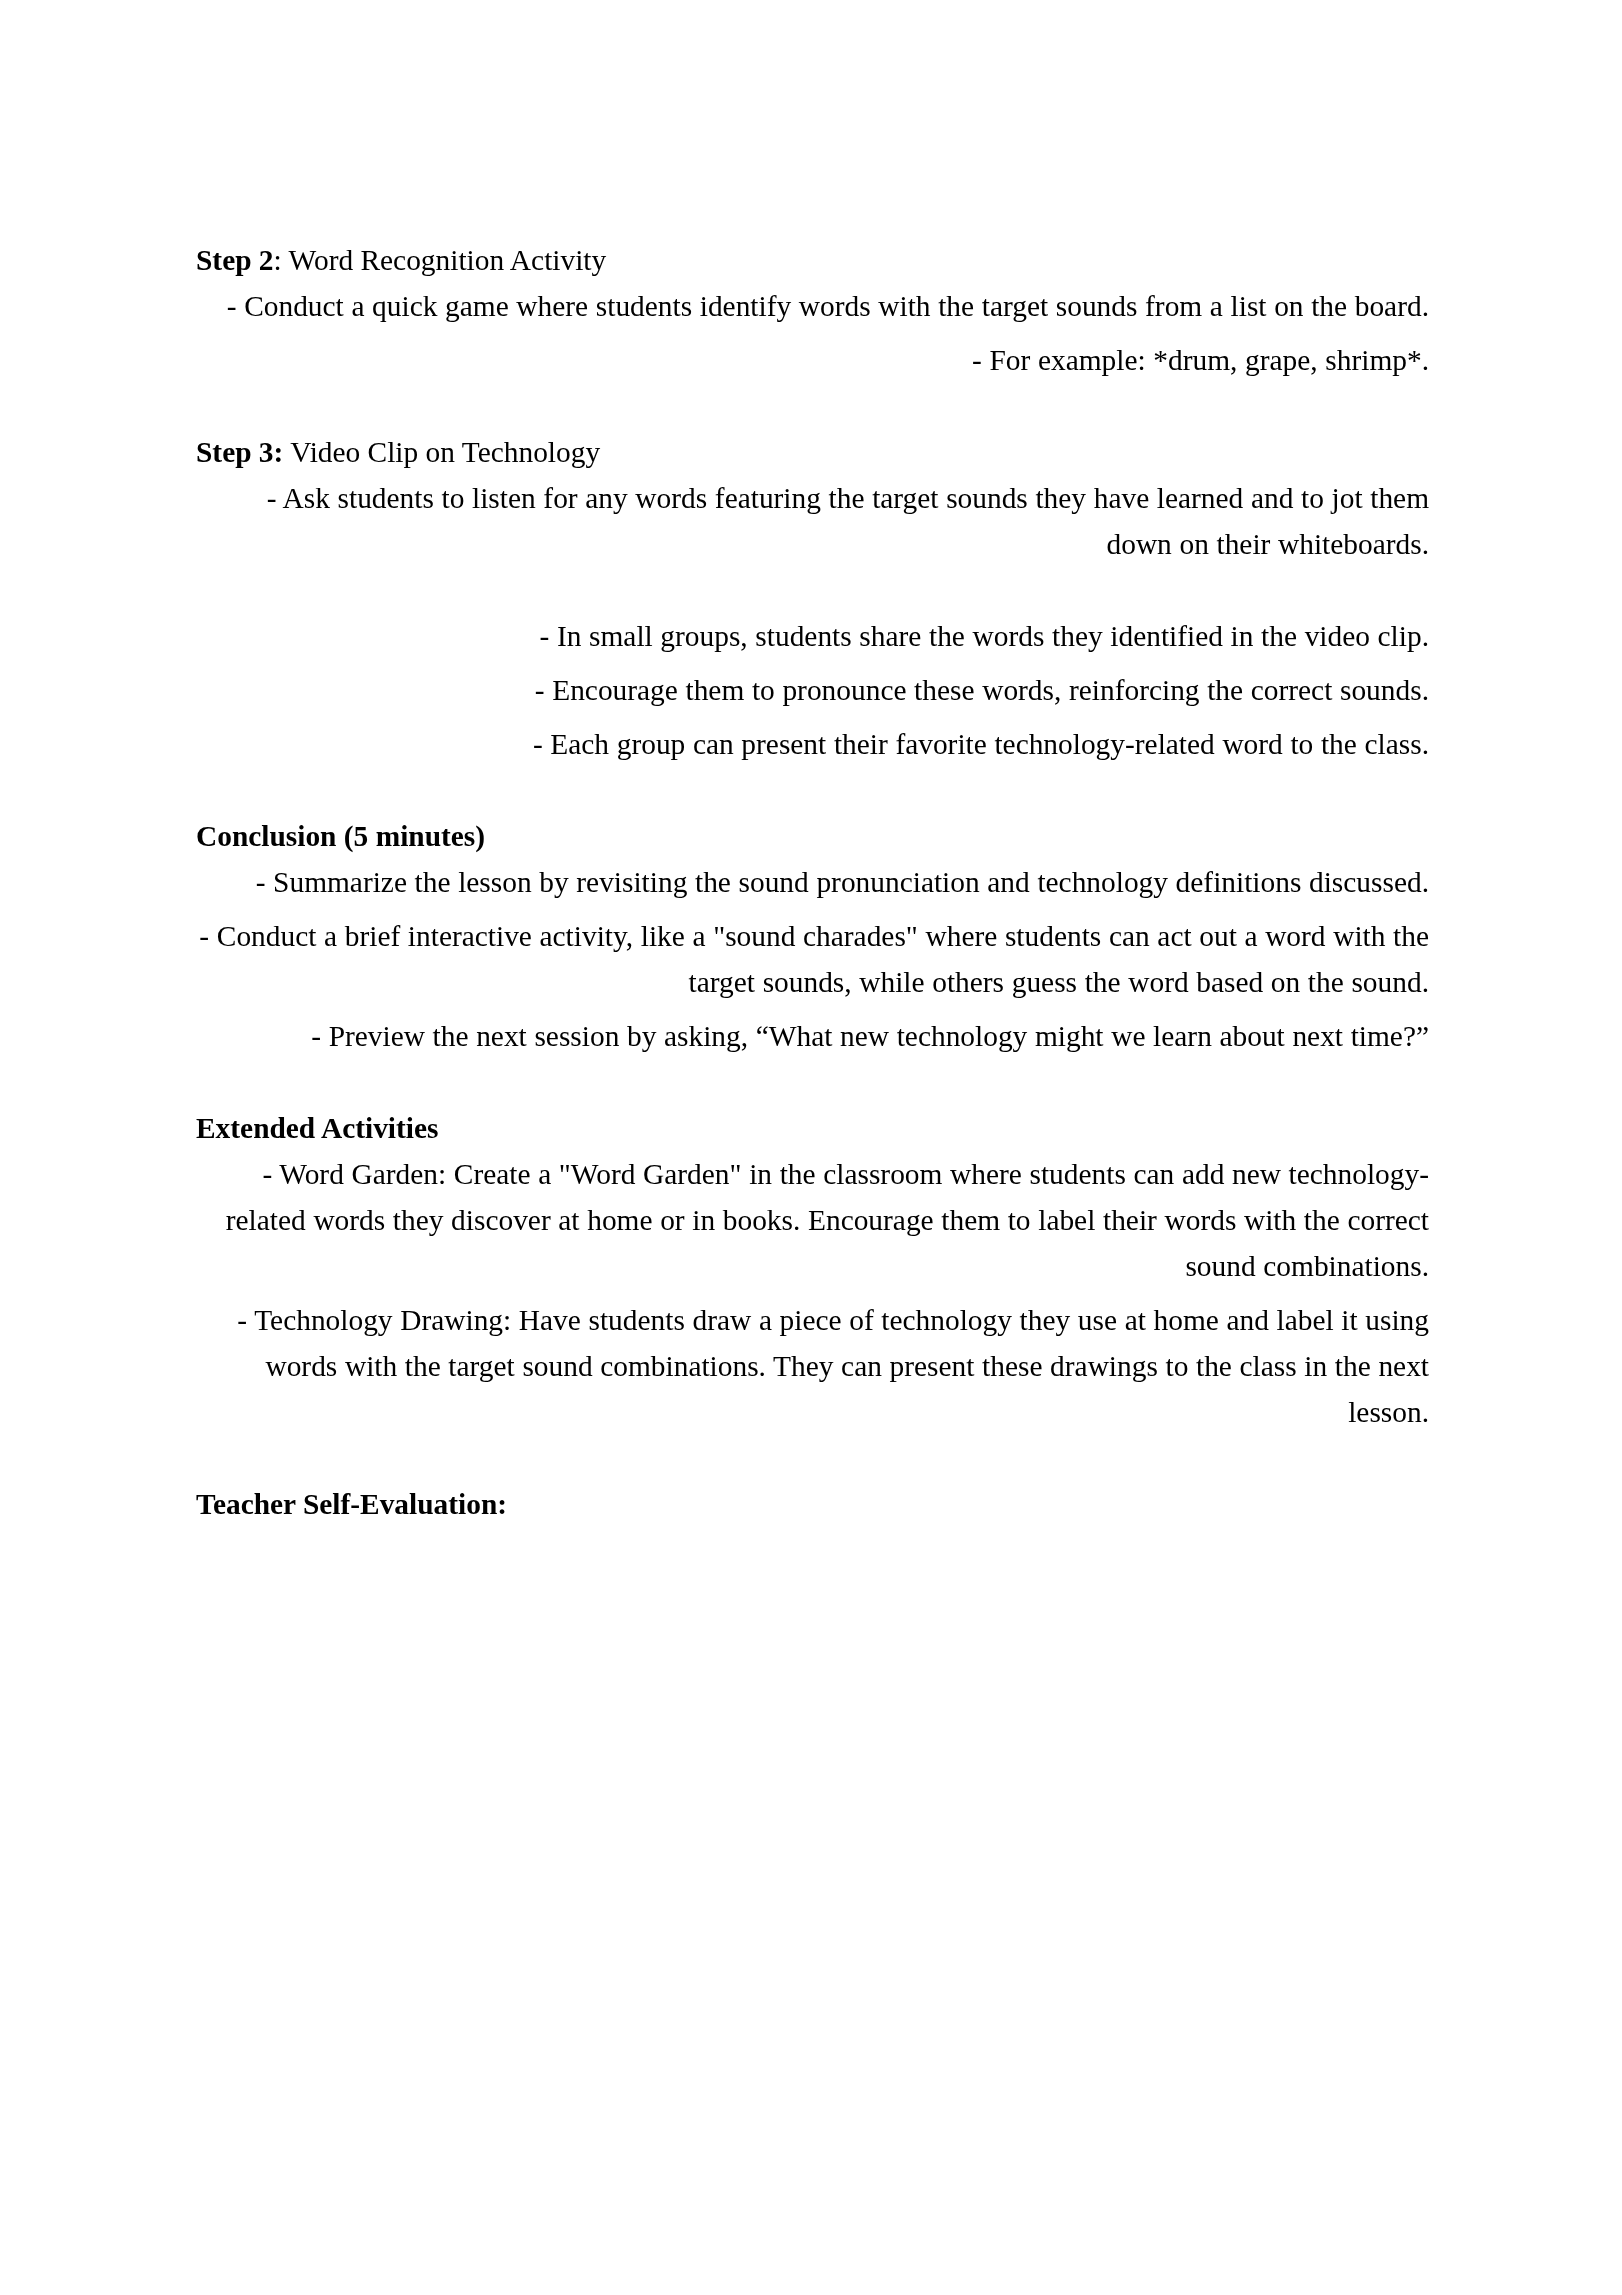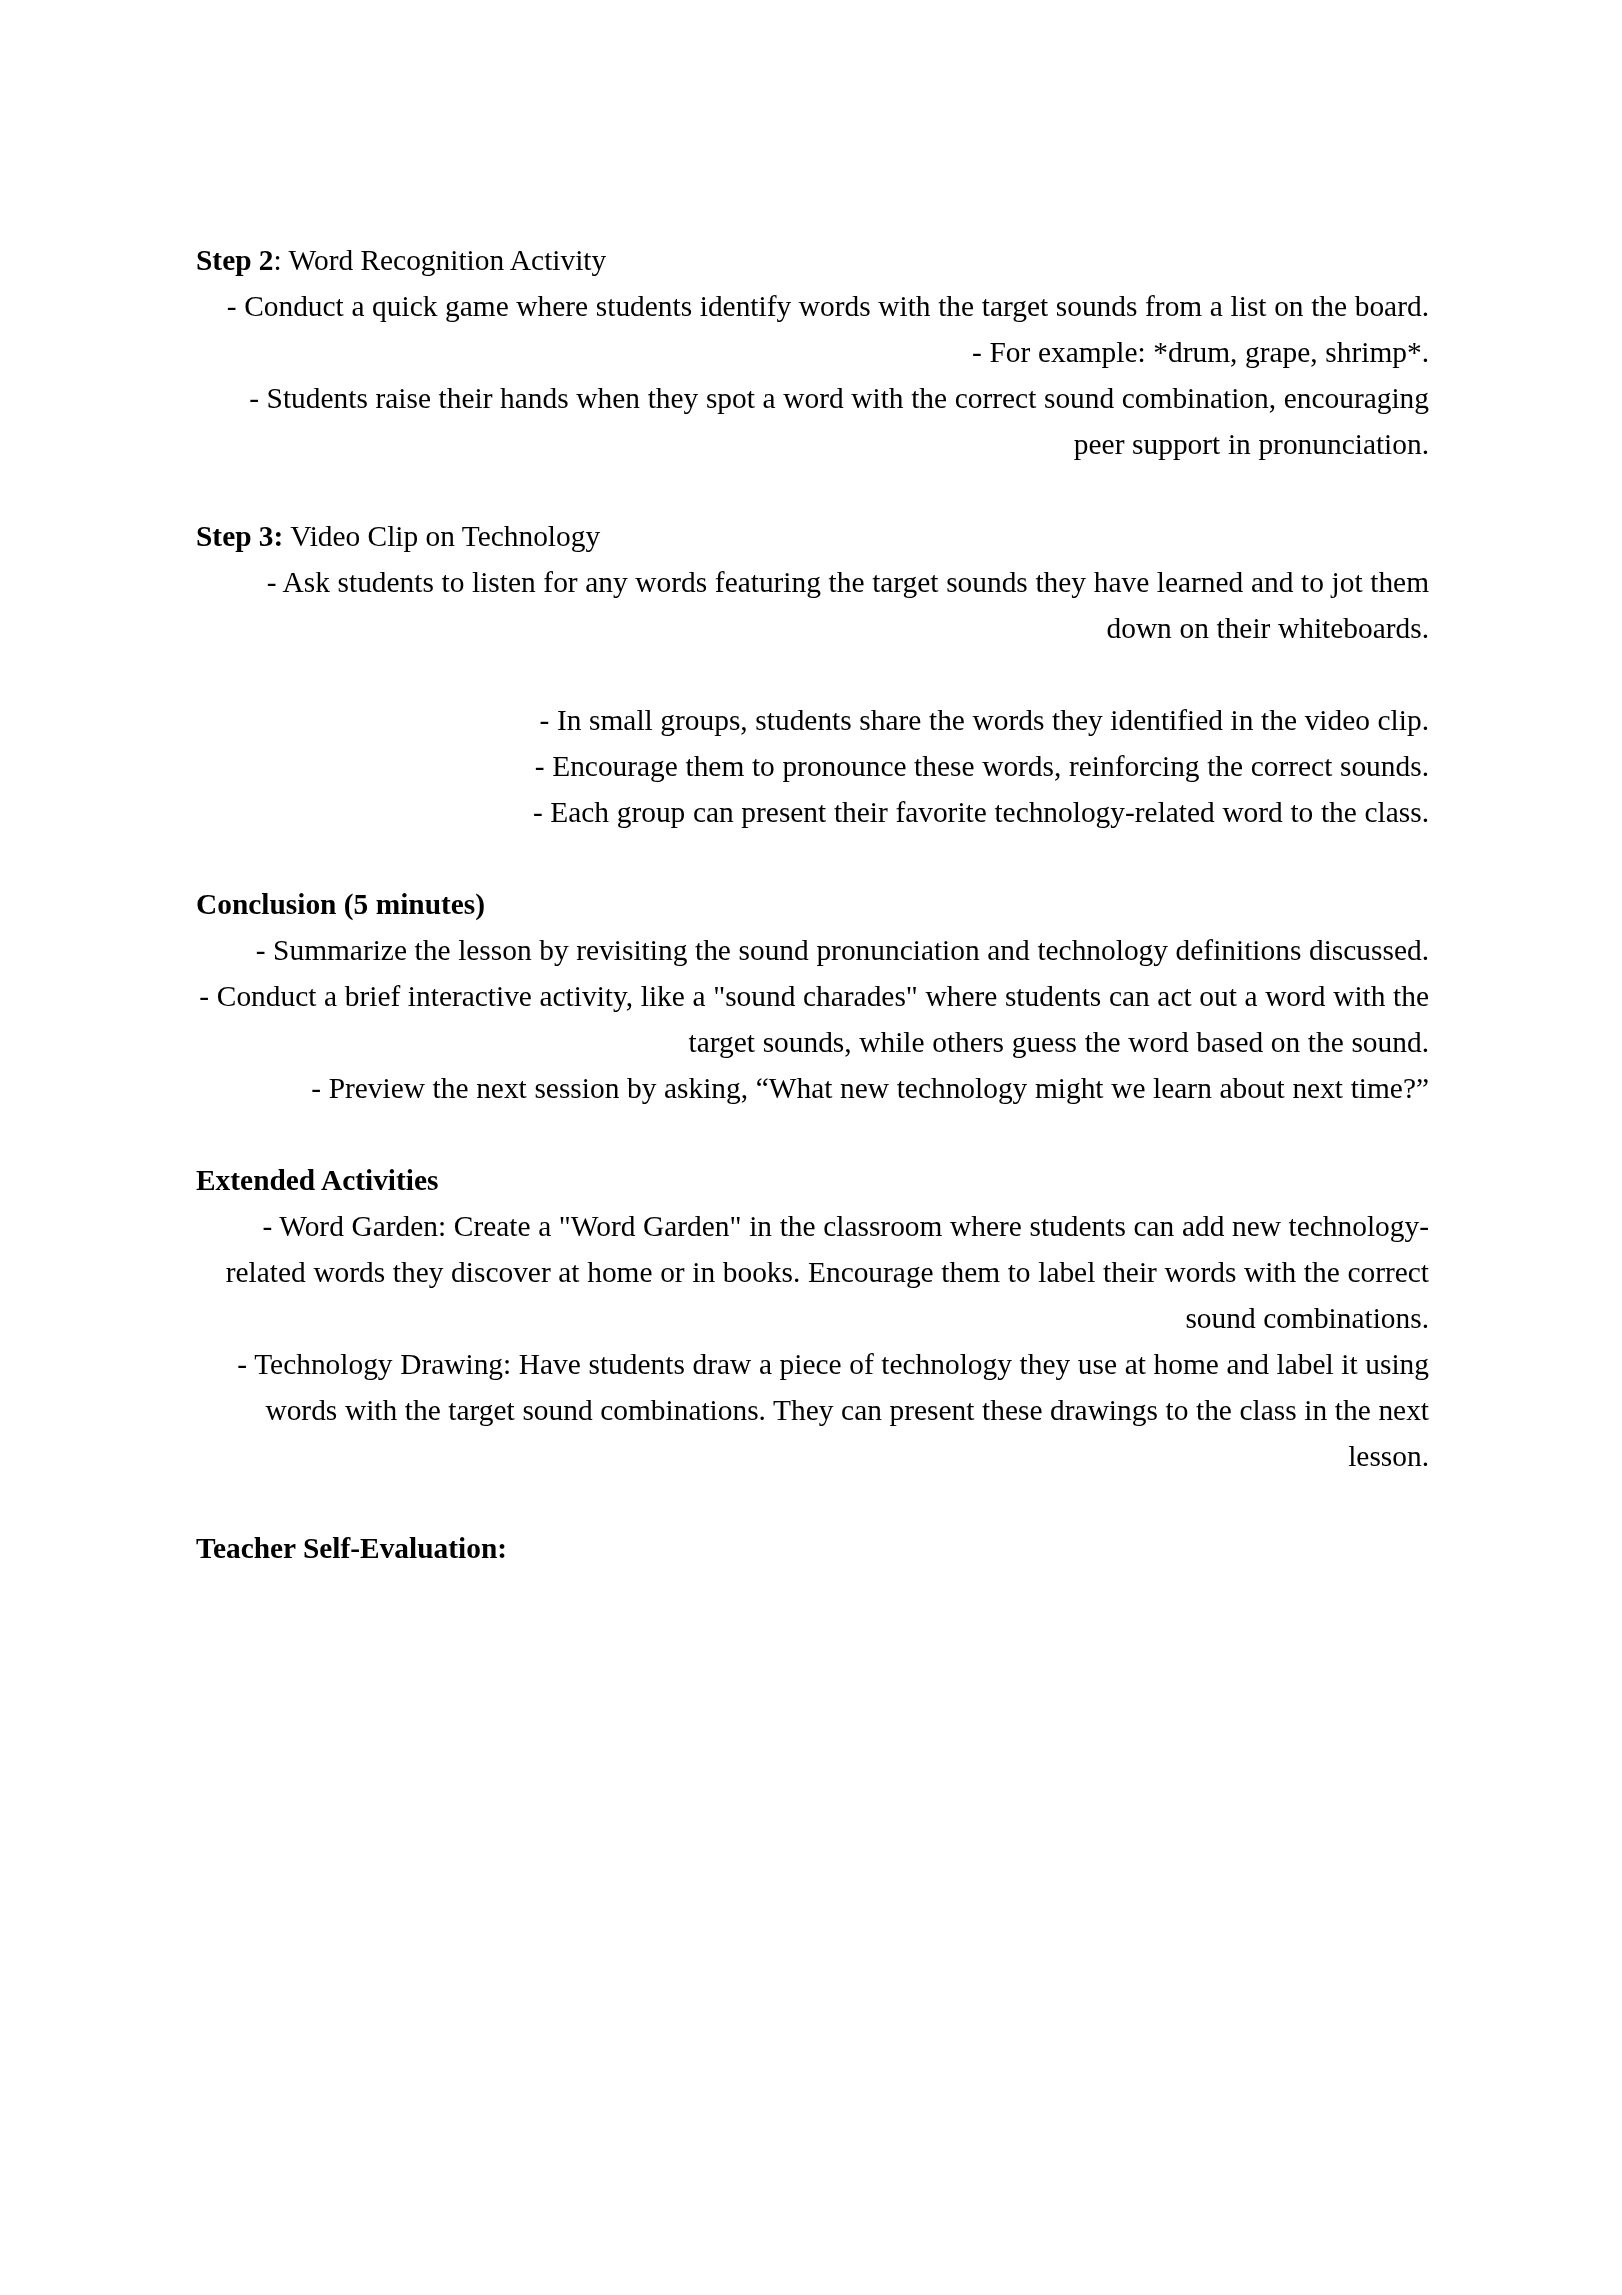"- For example: *drum, grape," .para + .para { margin-top: 0 -> 8px }
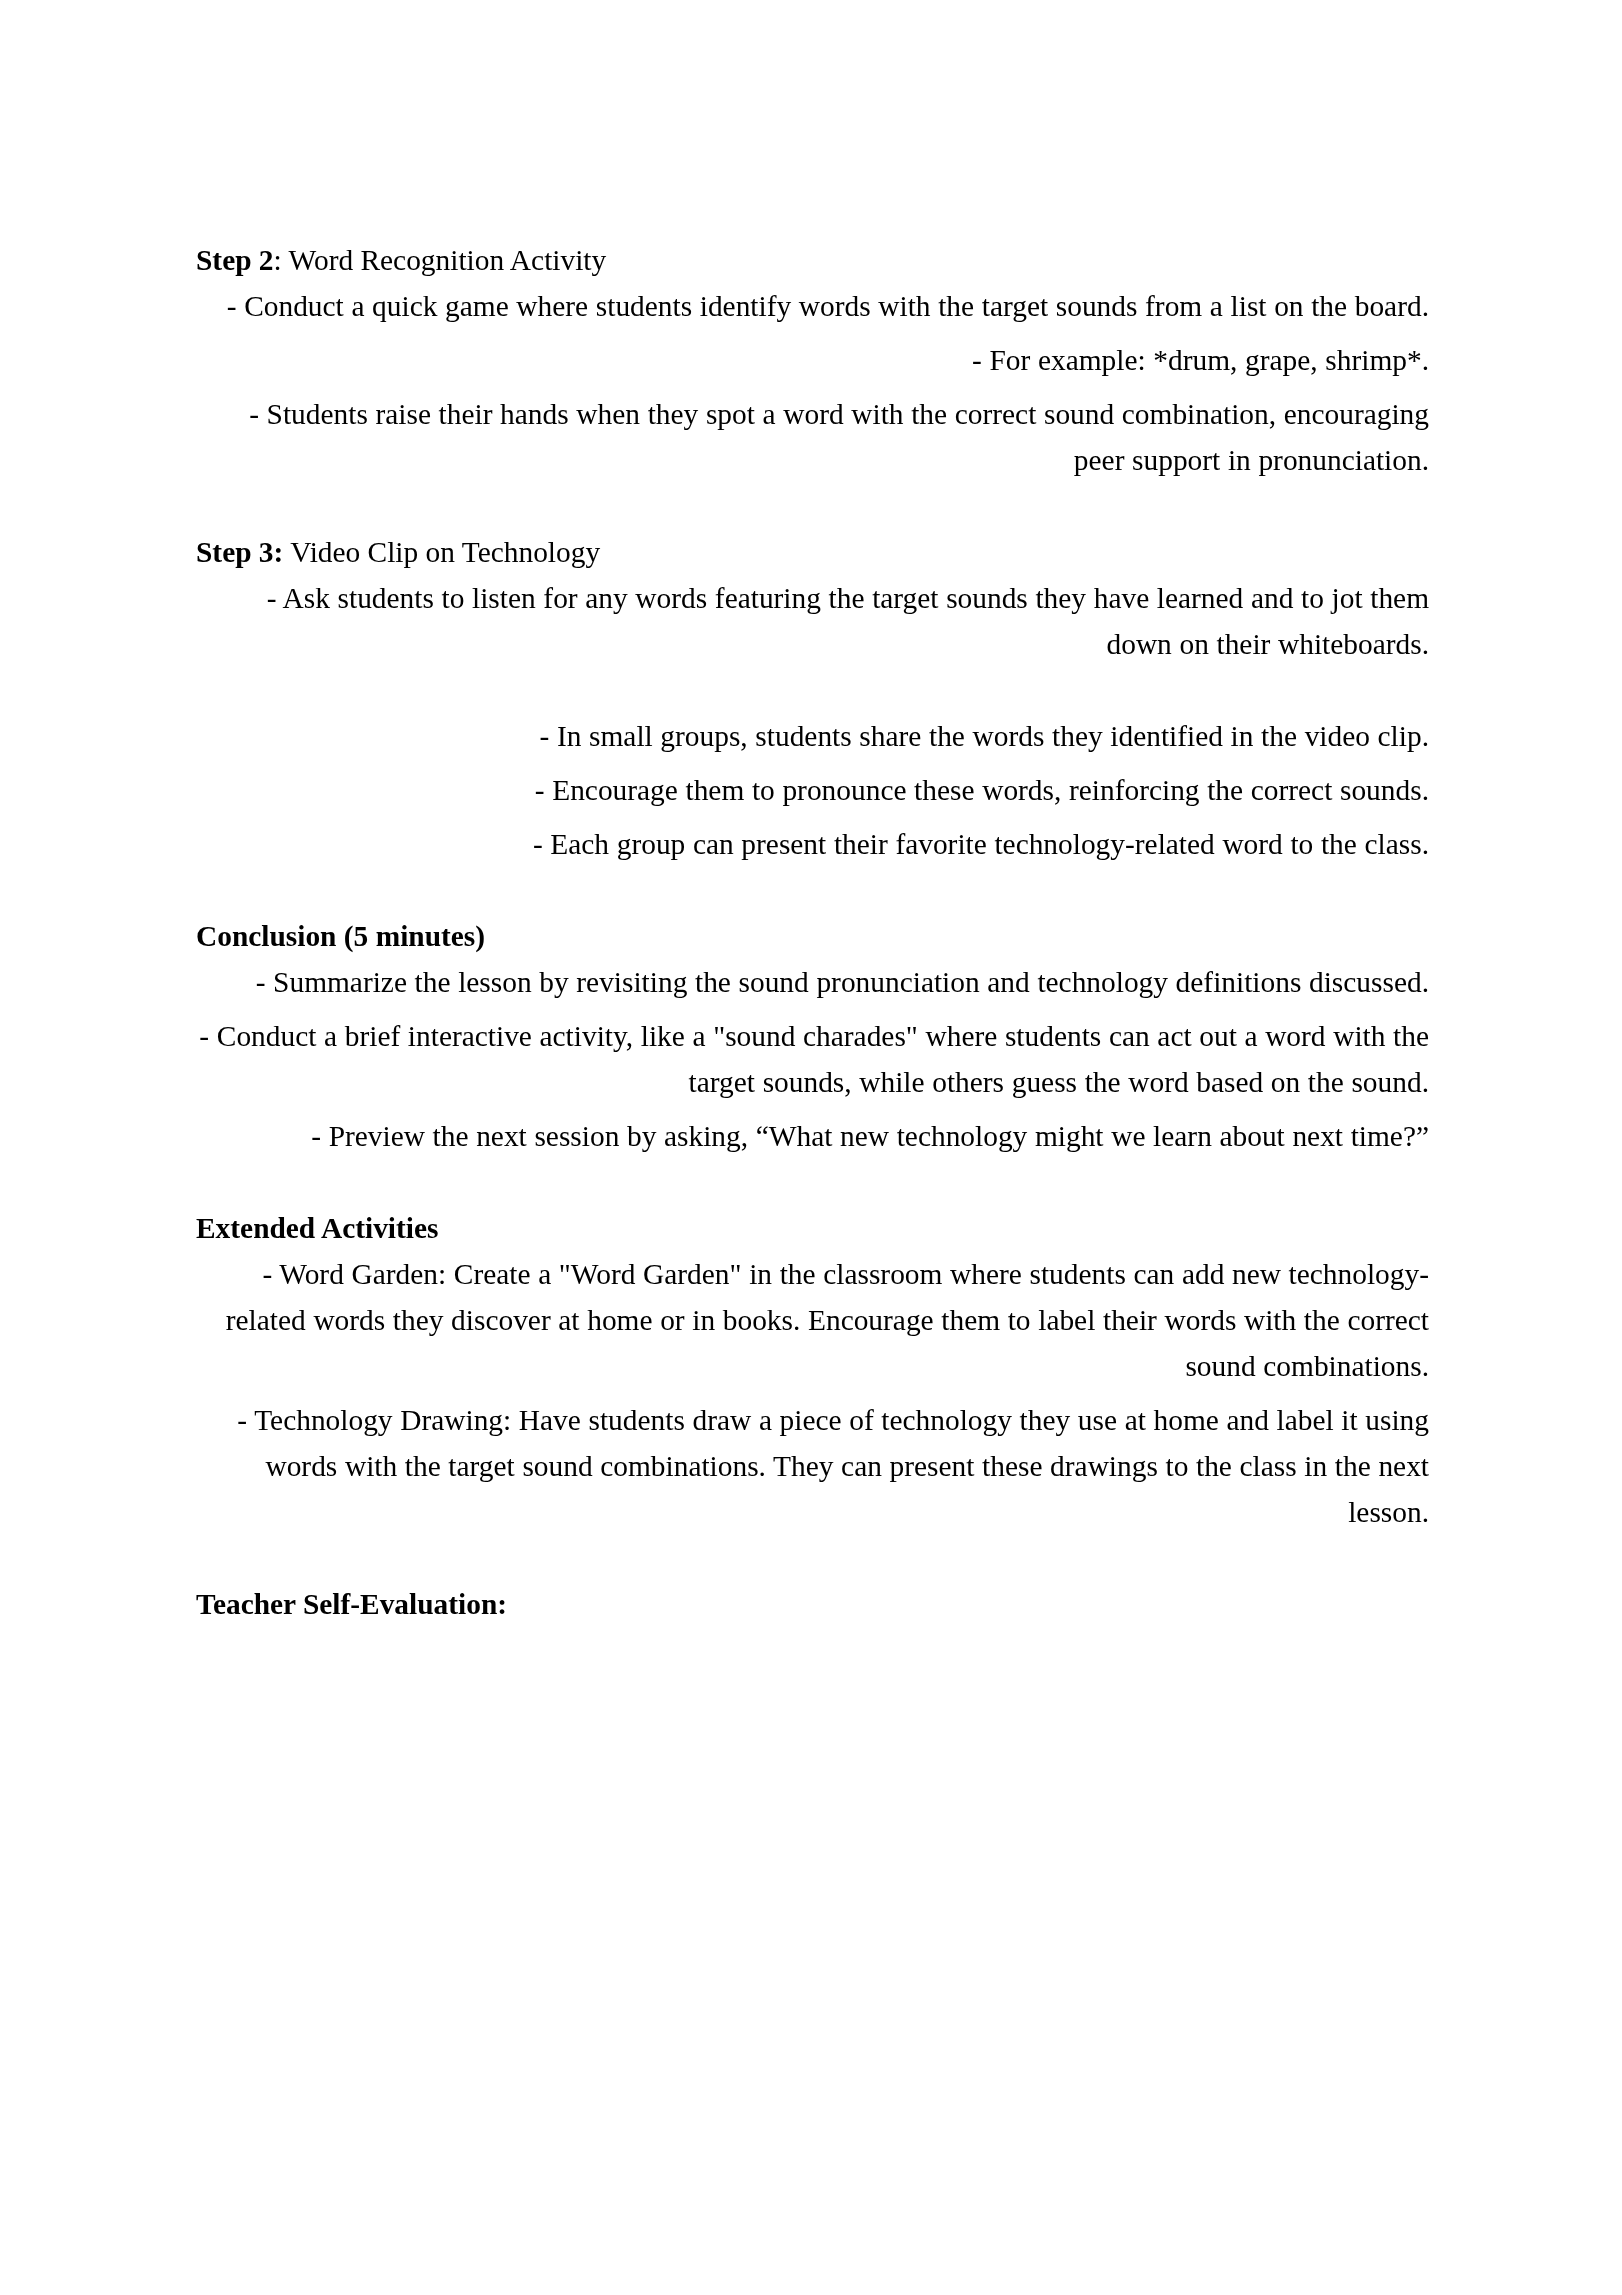"- Students raise their hands" p.para { html: <p>- Students raise their hands when they spot a word with the correct sound combination, encouraging peer support in pronunciation.</p> -> none }
